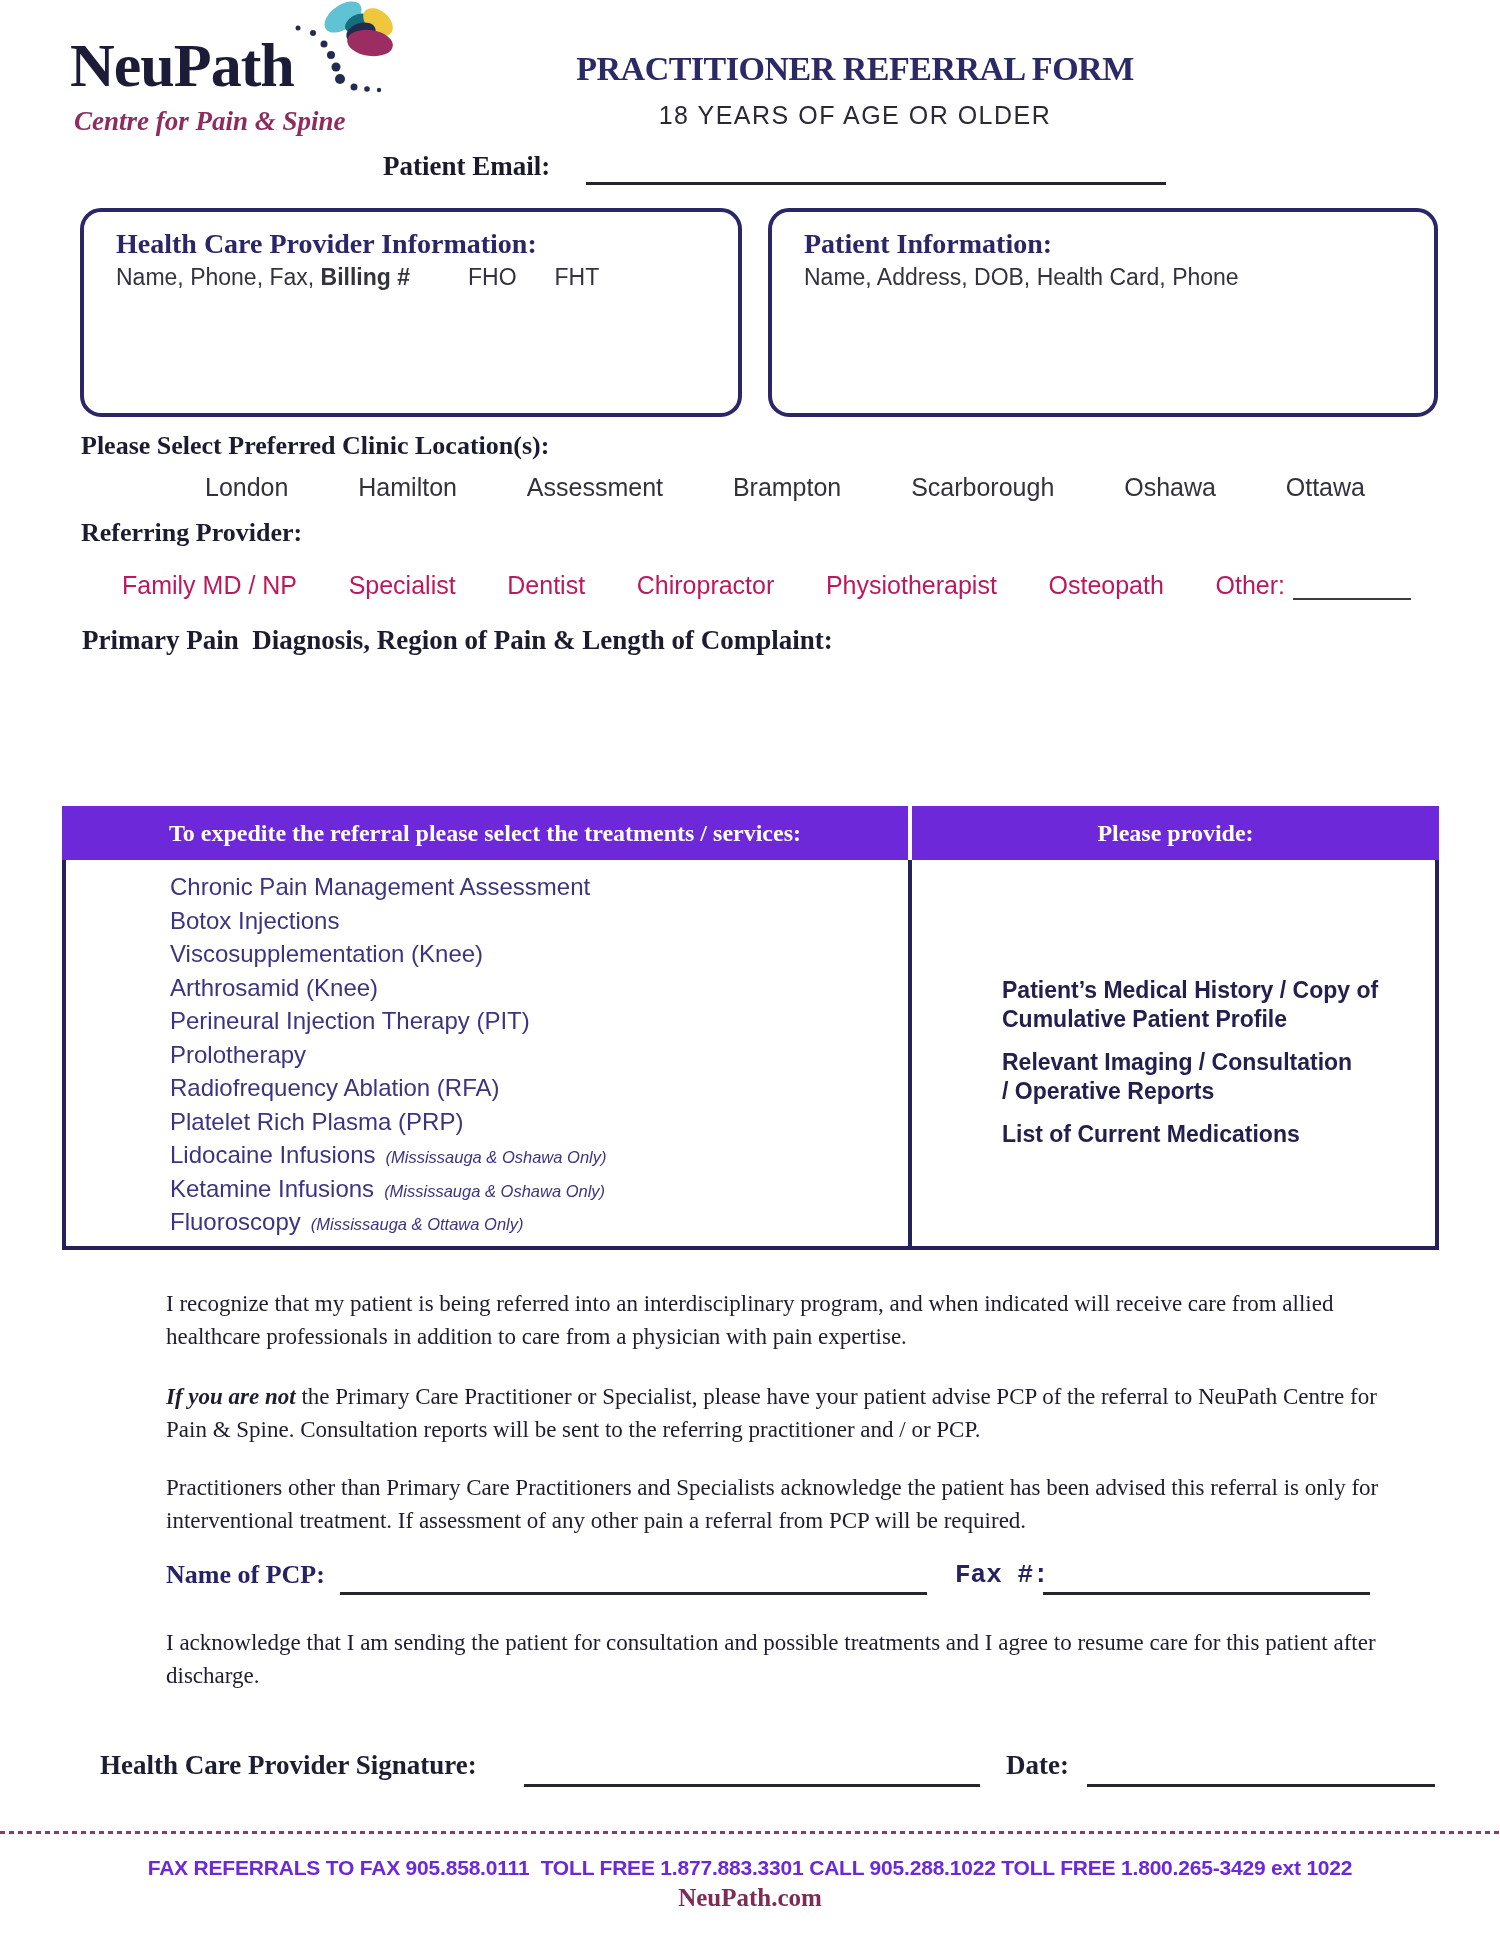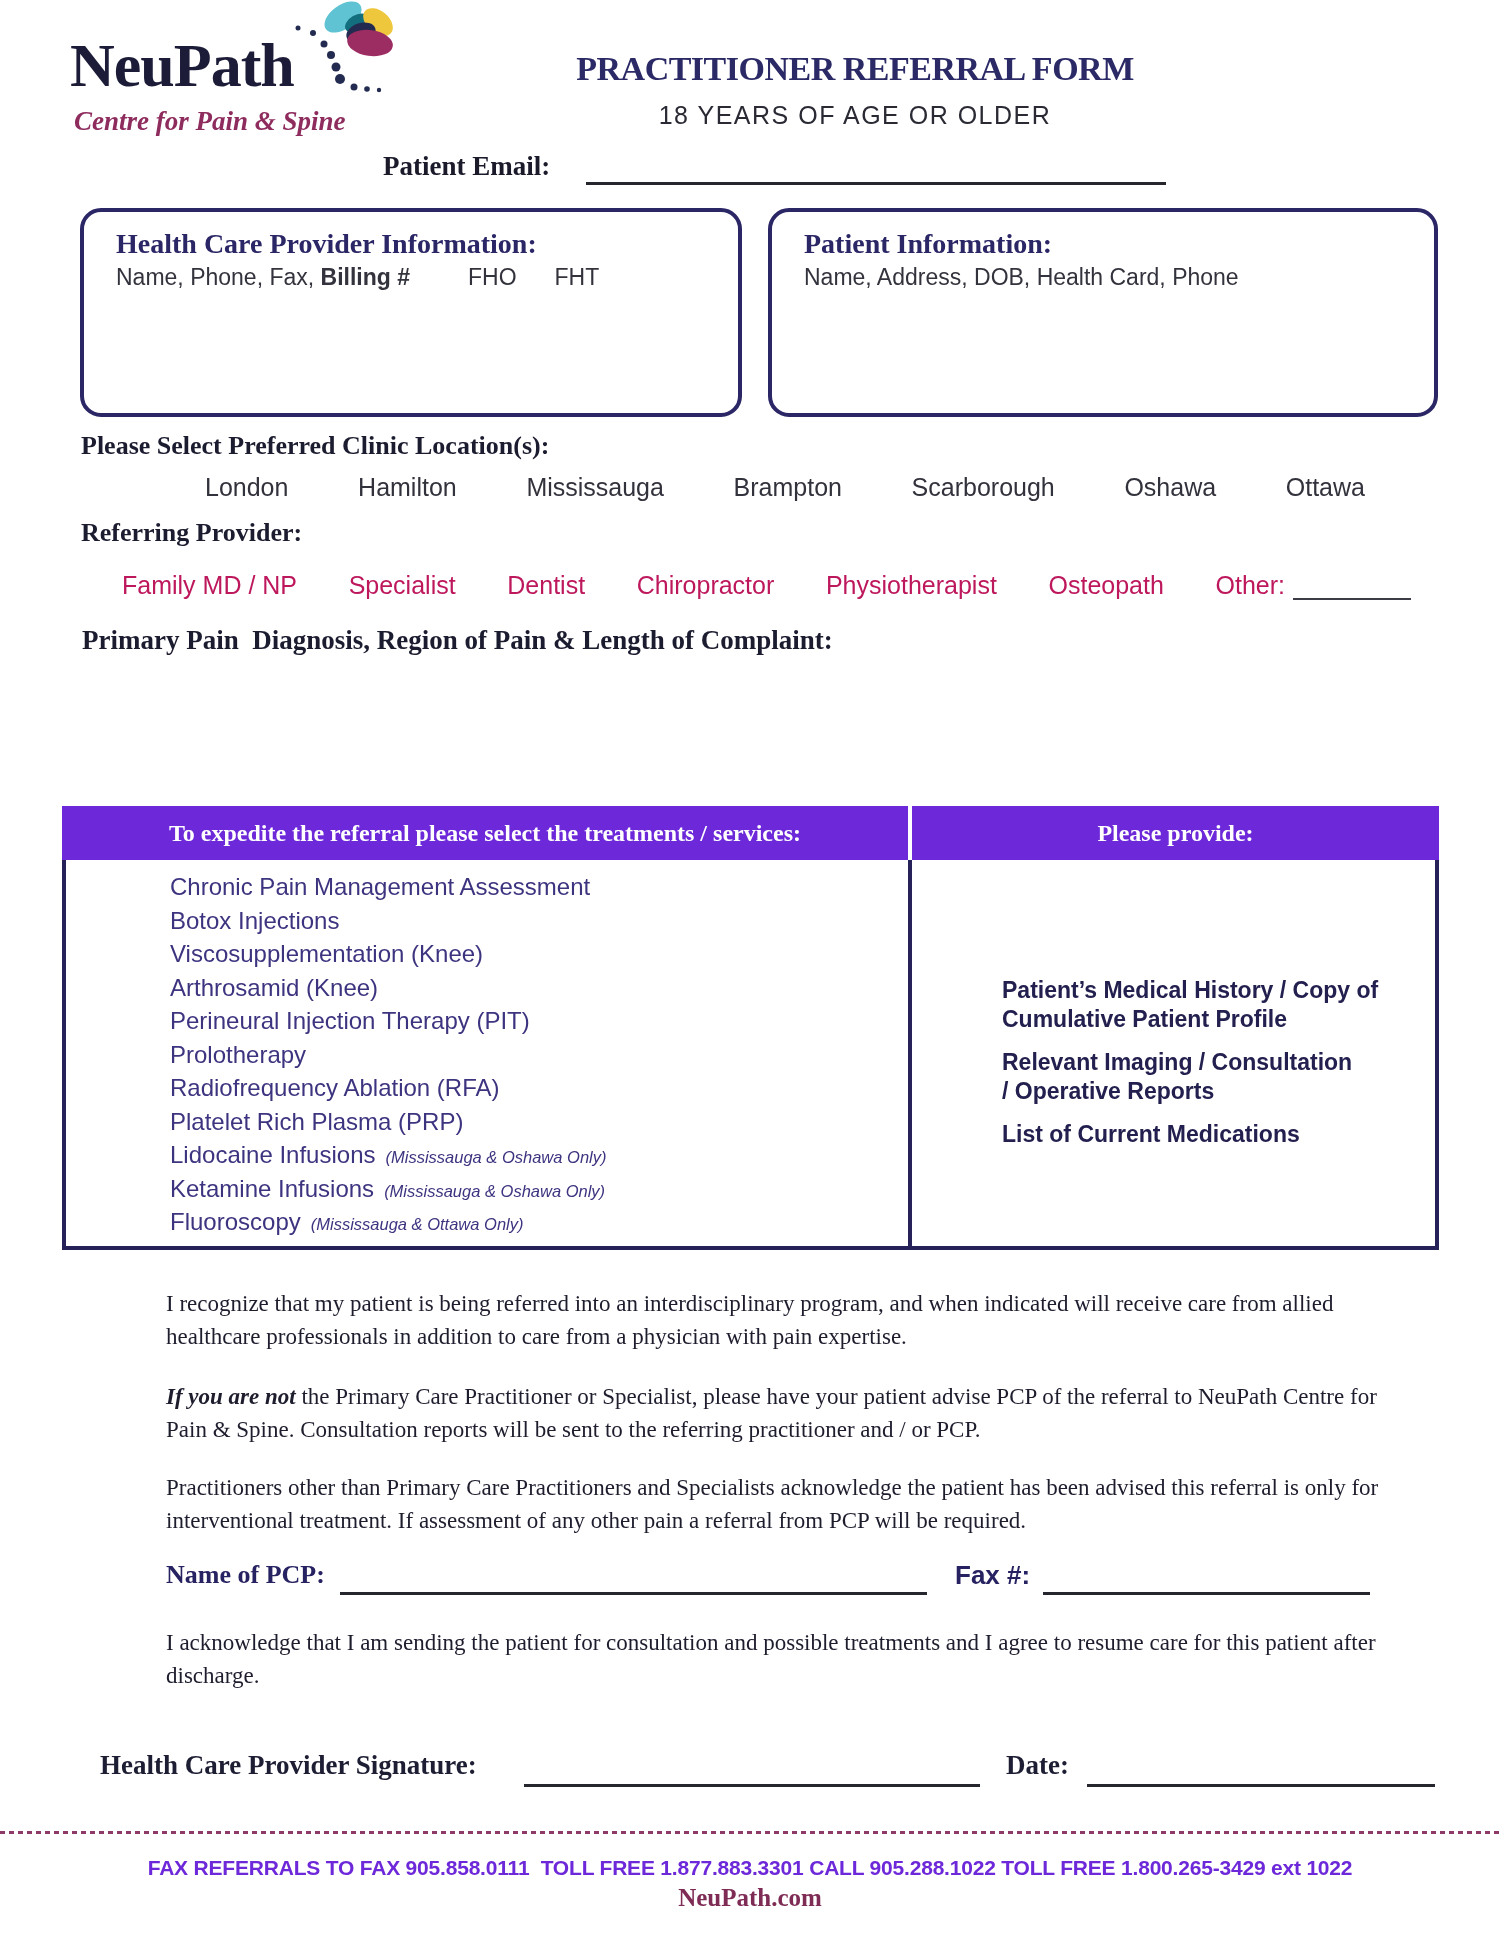"Mississauga" span { text: Mississauga -> Assessment }
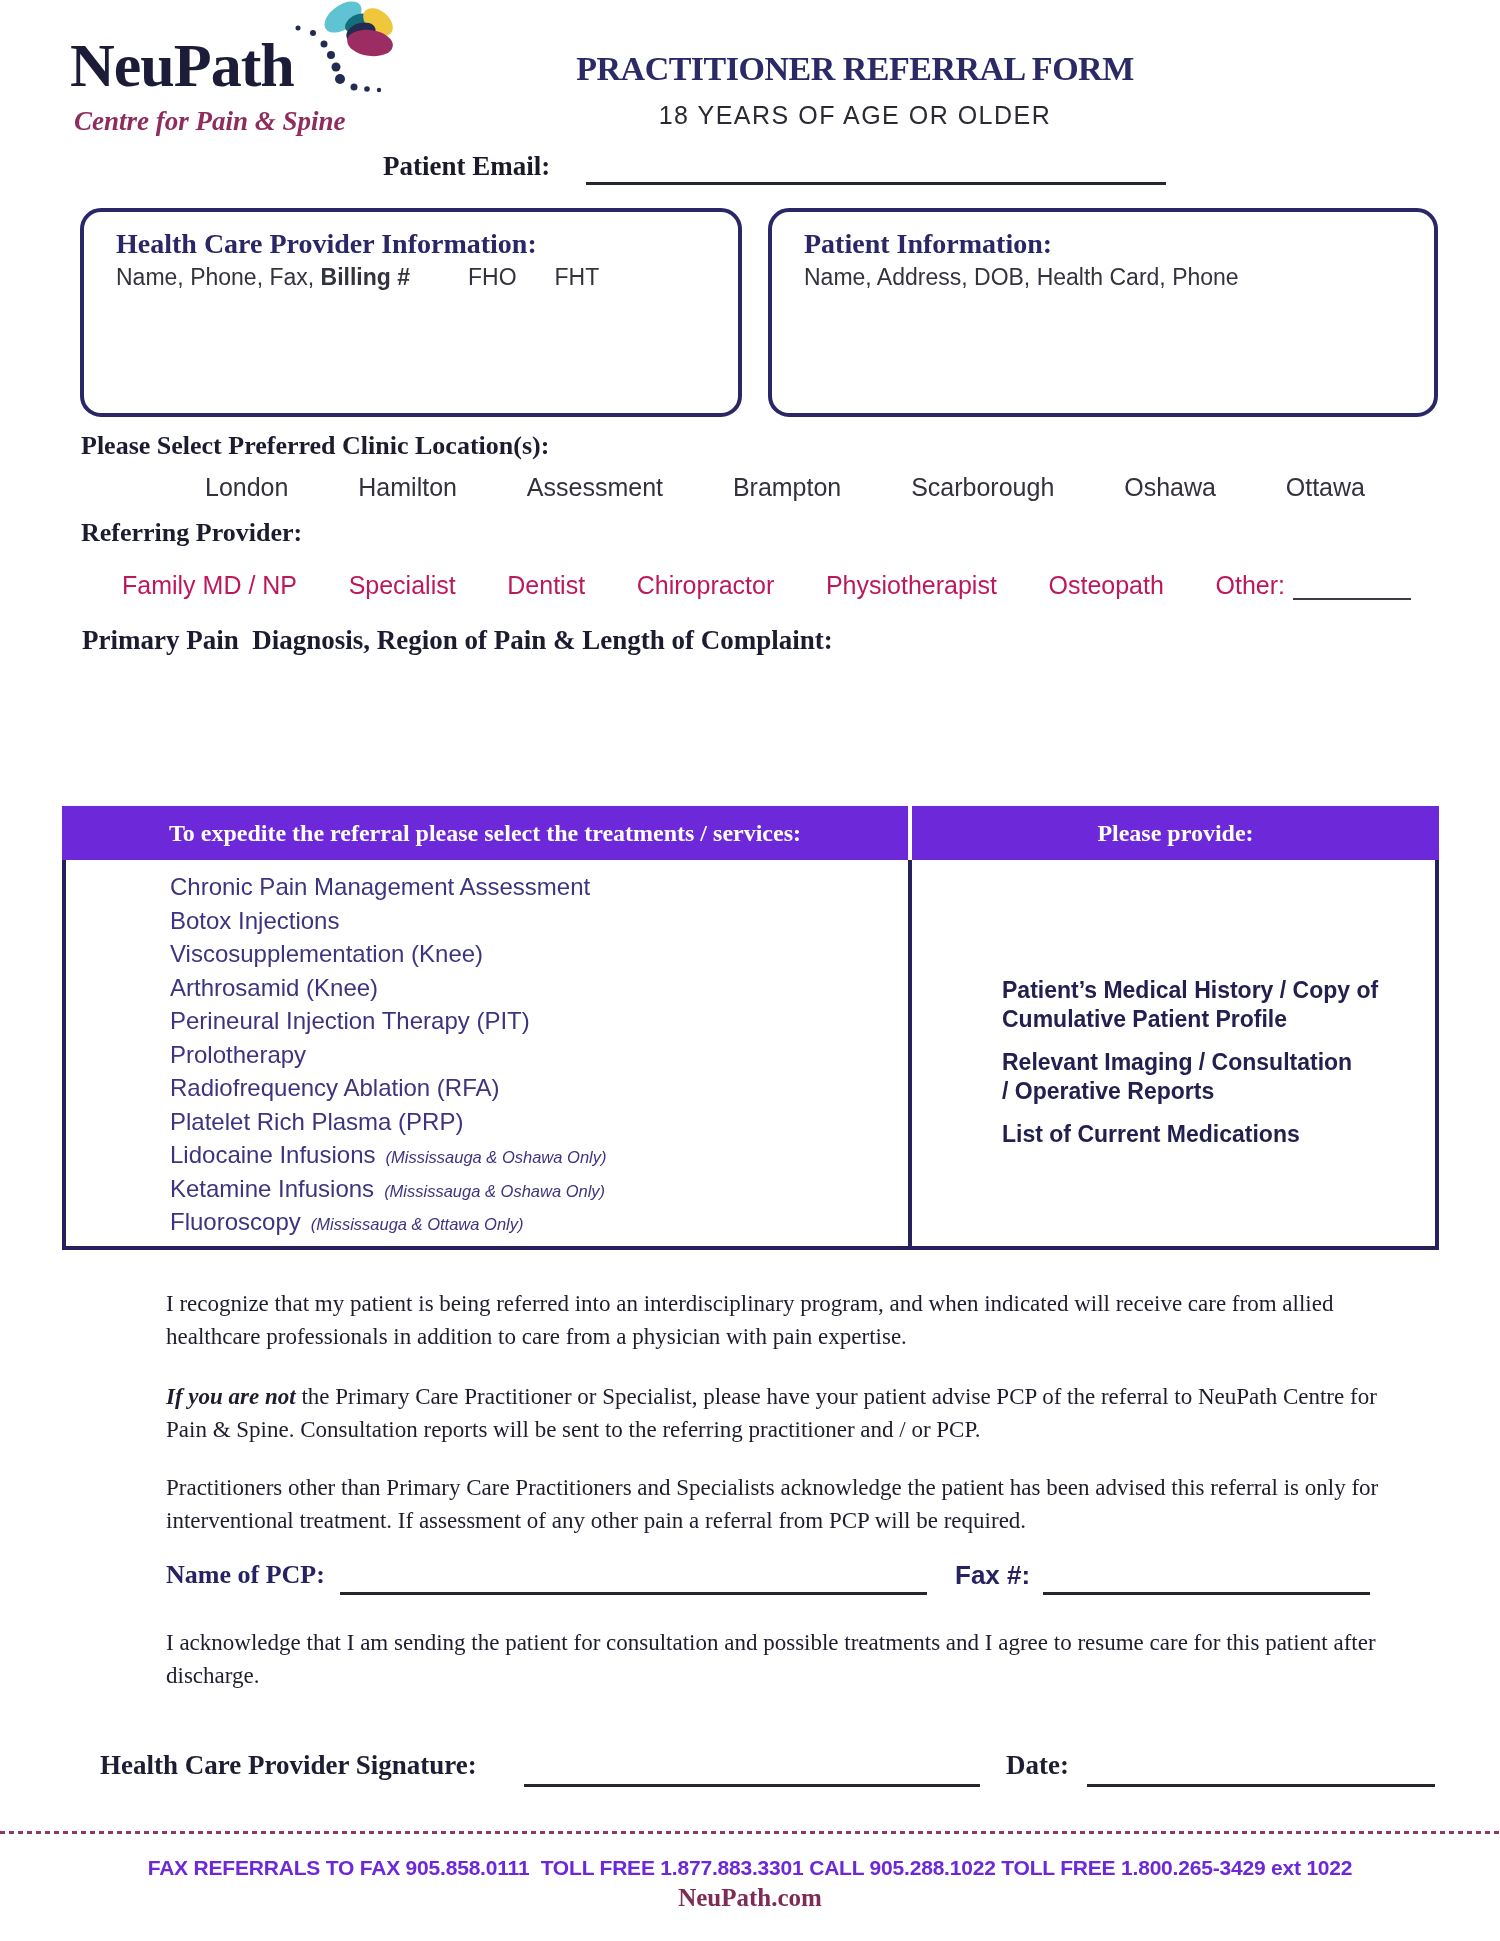"Fax #:" .fax-label { font-family: Liberation Sans, sans-serif -> Liberation Mono, monospace }
